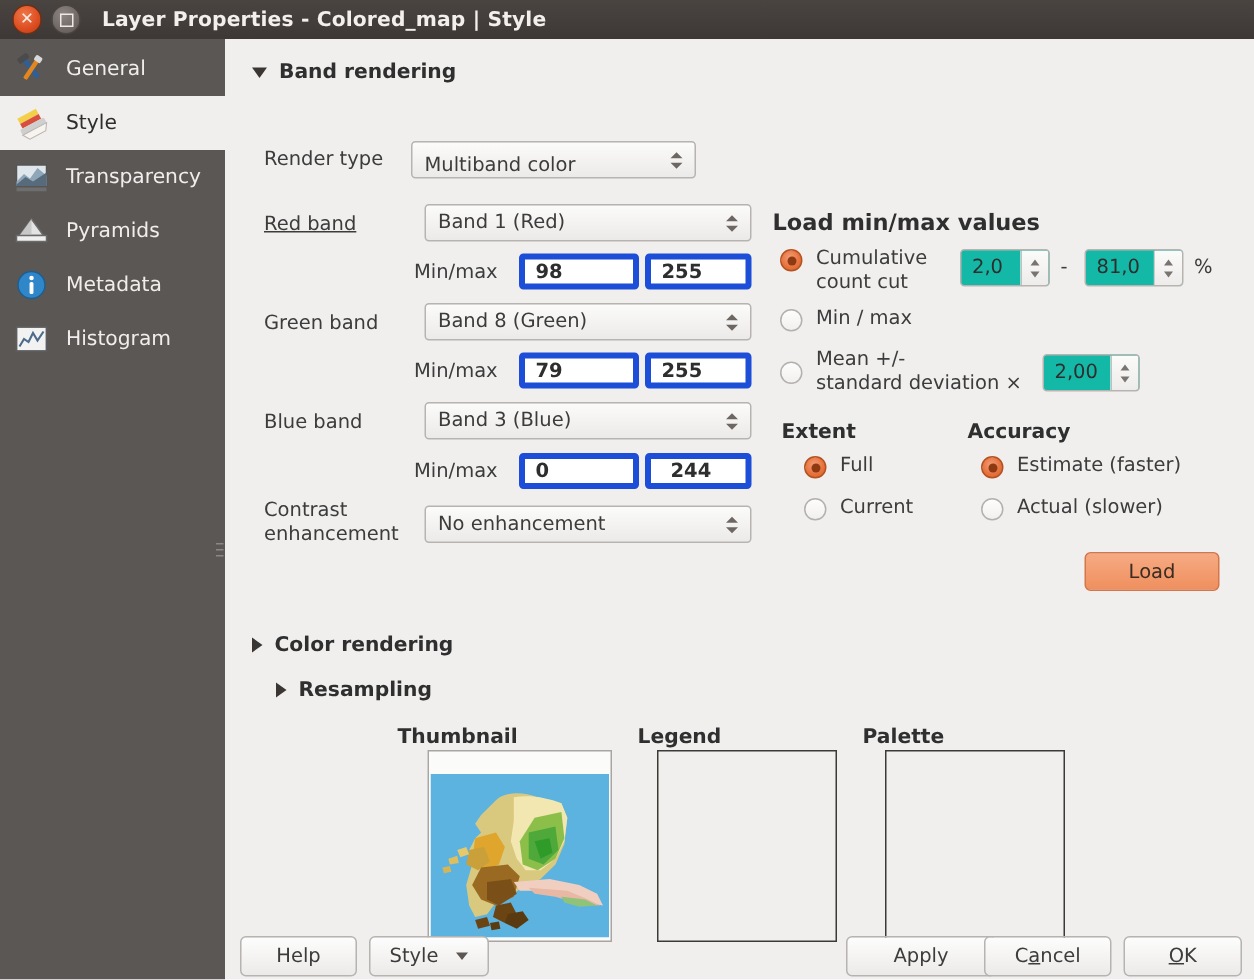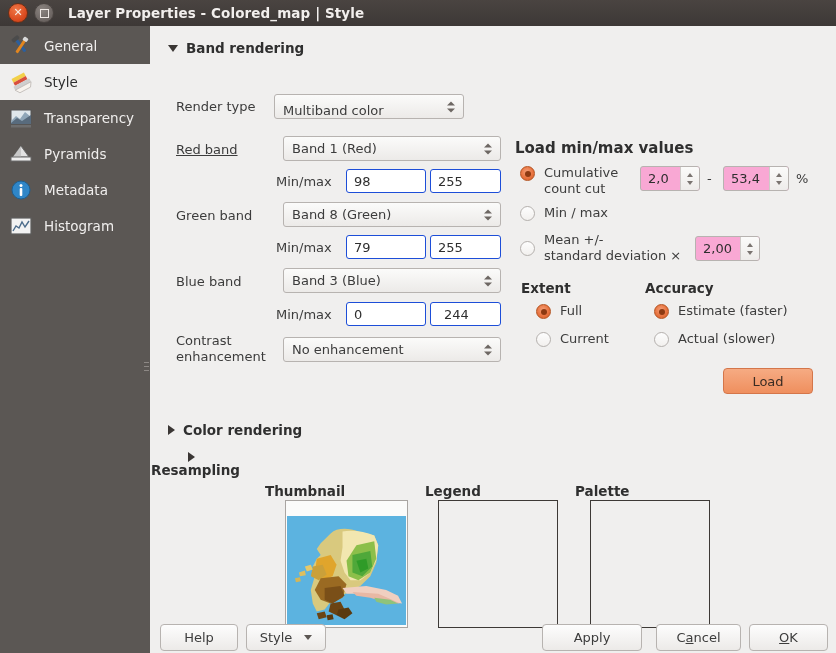"98" .ledit { border: 1px solid #1d4ed8 -> 4px solid #1d4ed8; font-weight: none -> bold }
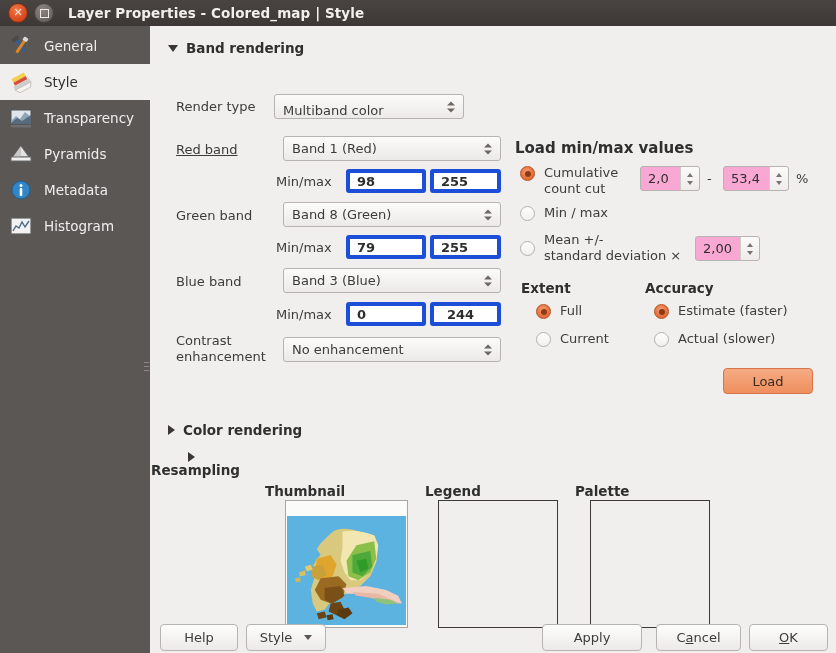"2,0" .spin { background: #f9a8d4 -> #14b8a6 }
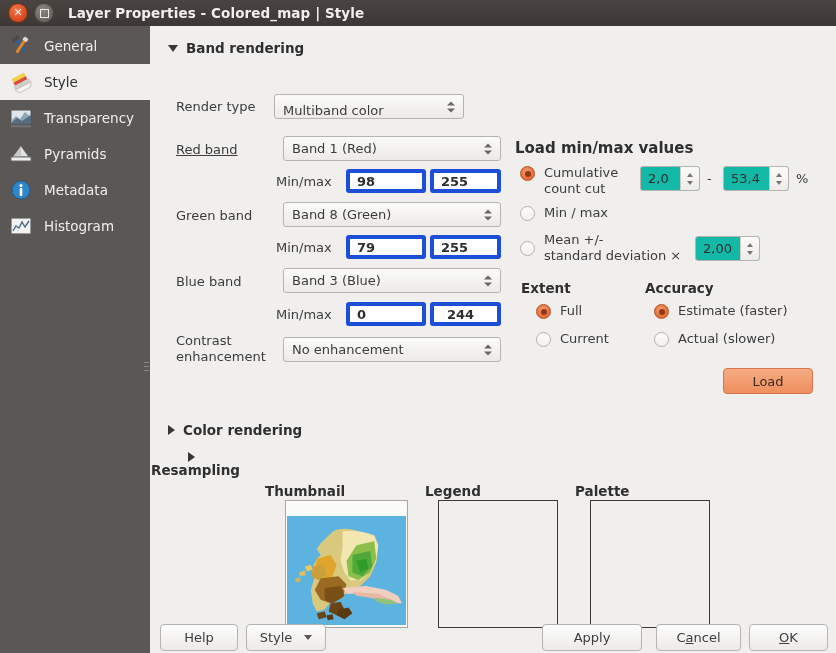"53,4" span { text: 53,4 -> 81,0 }
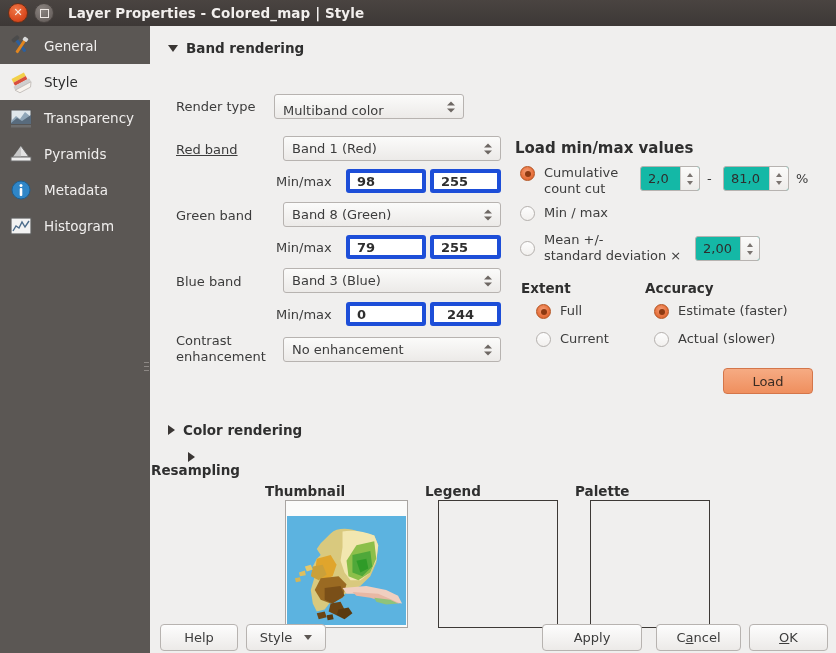"Resampling" div.section-head { flex-direction: column -> none; left: 1px -> 34px }
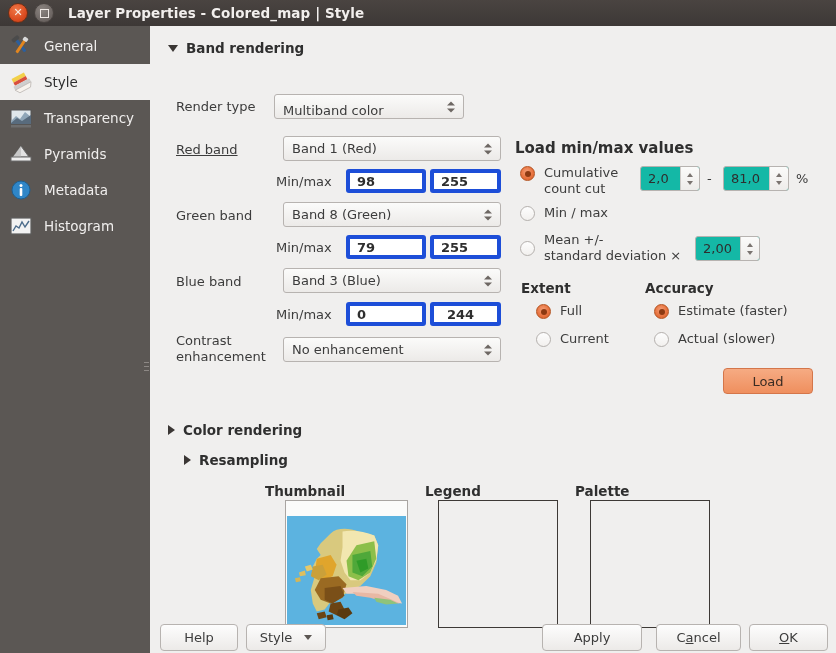"Apply" div.btn { left: 392px -> 414px }
